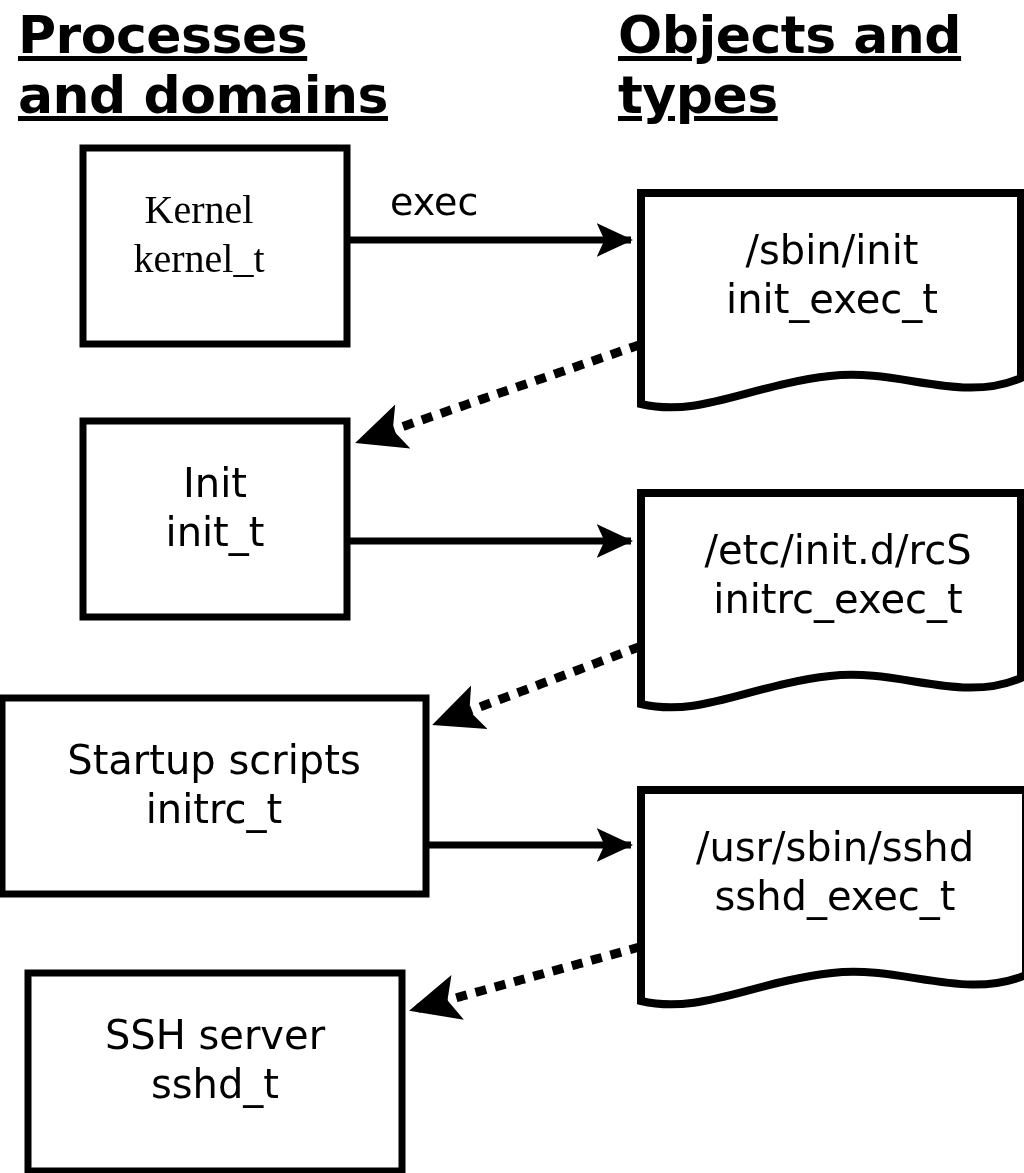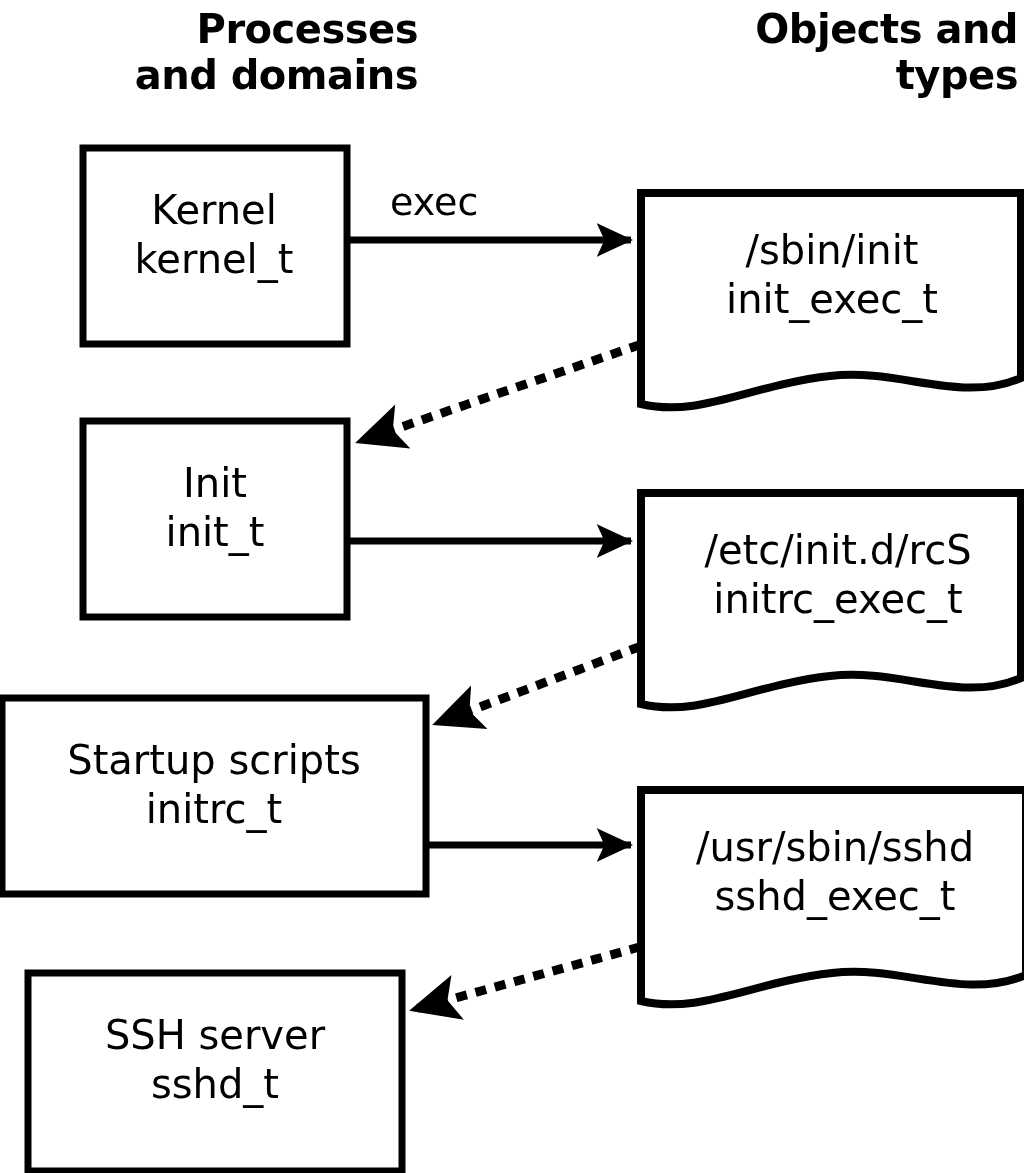"Processes" .col-heading { font-size: 40px -> 52px; text-align: right -> left; text-decoration: none -> underline }
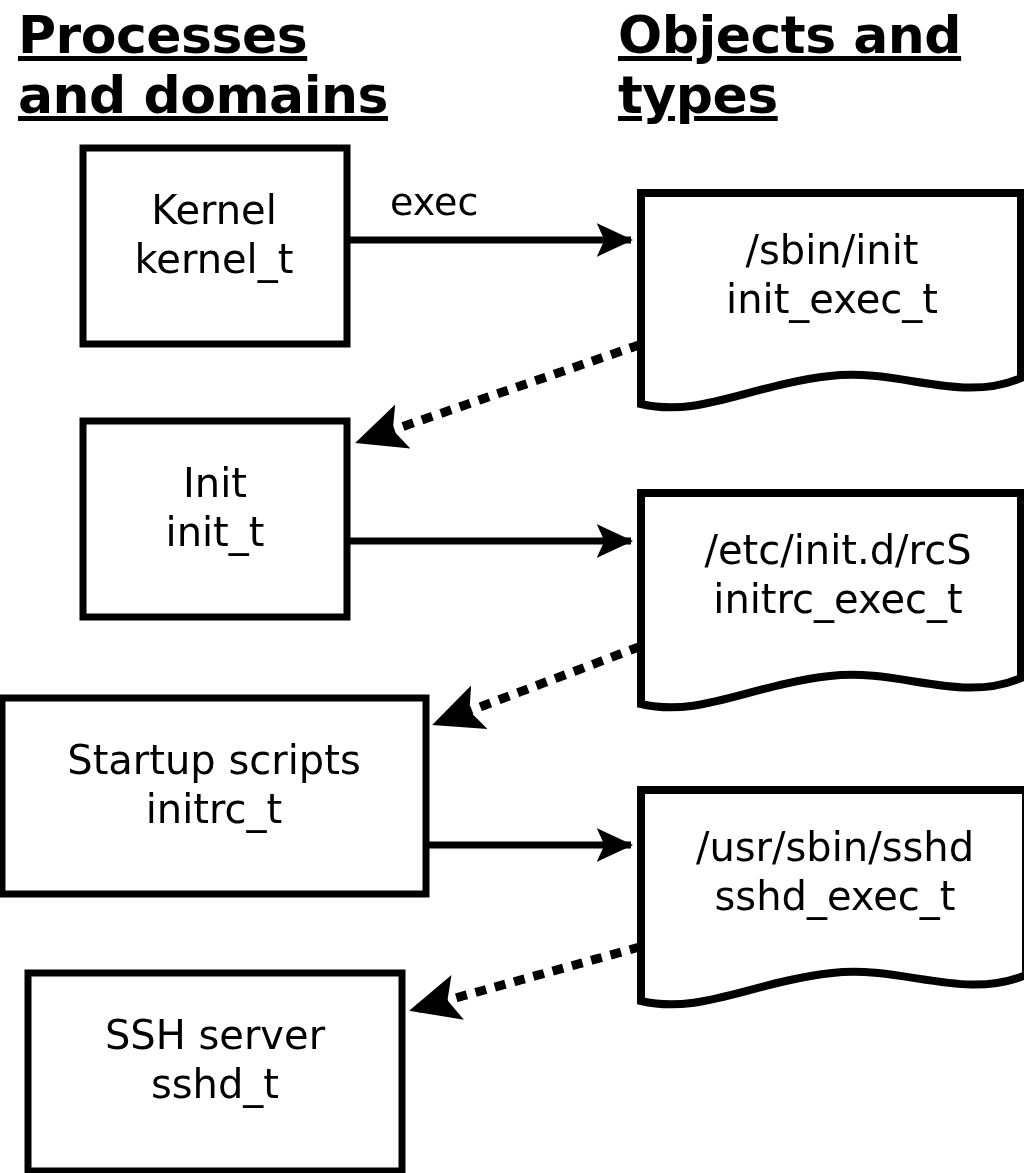"Kernel" div.node-label { font-family: none -> Liberation Serif, serif; left: 82px -> 67px }
